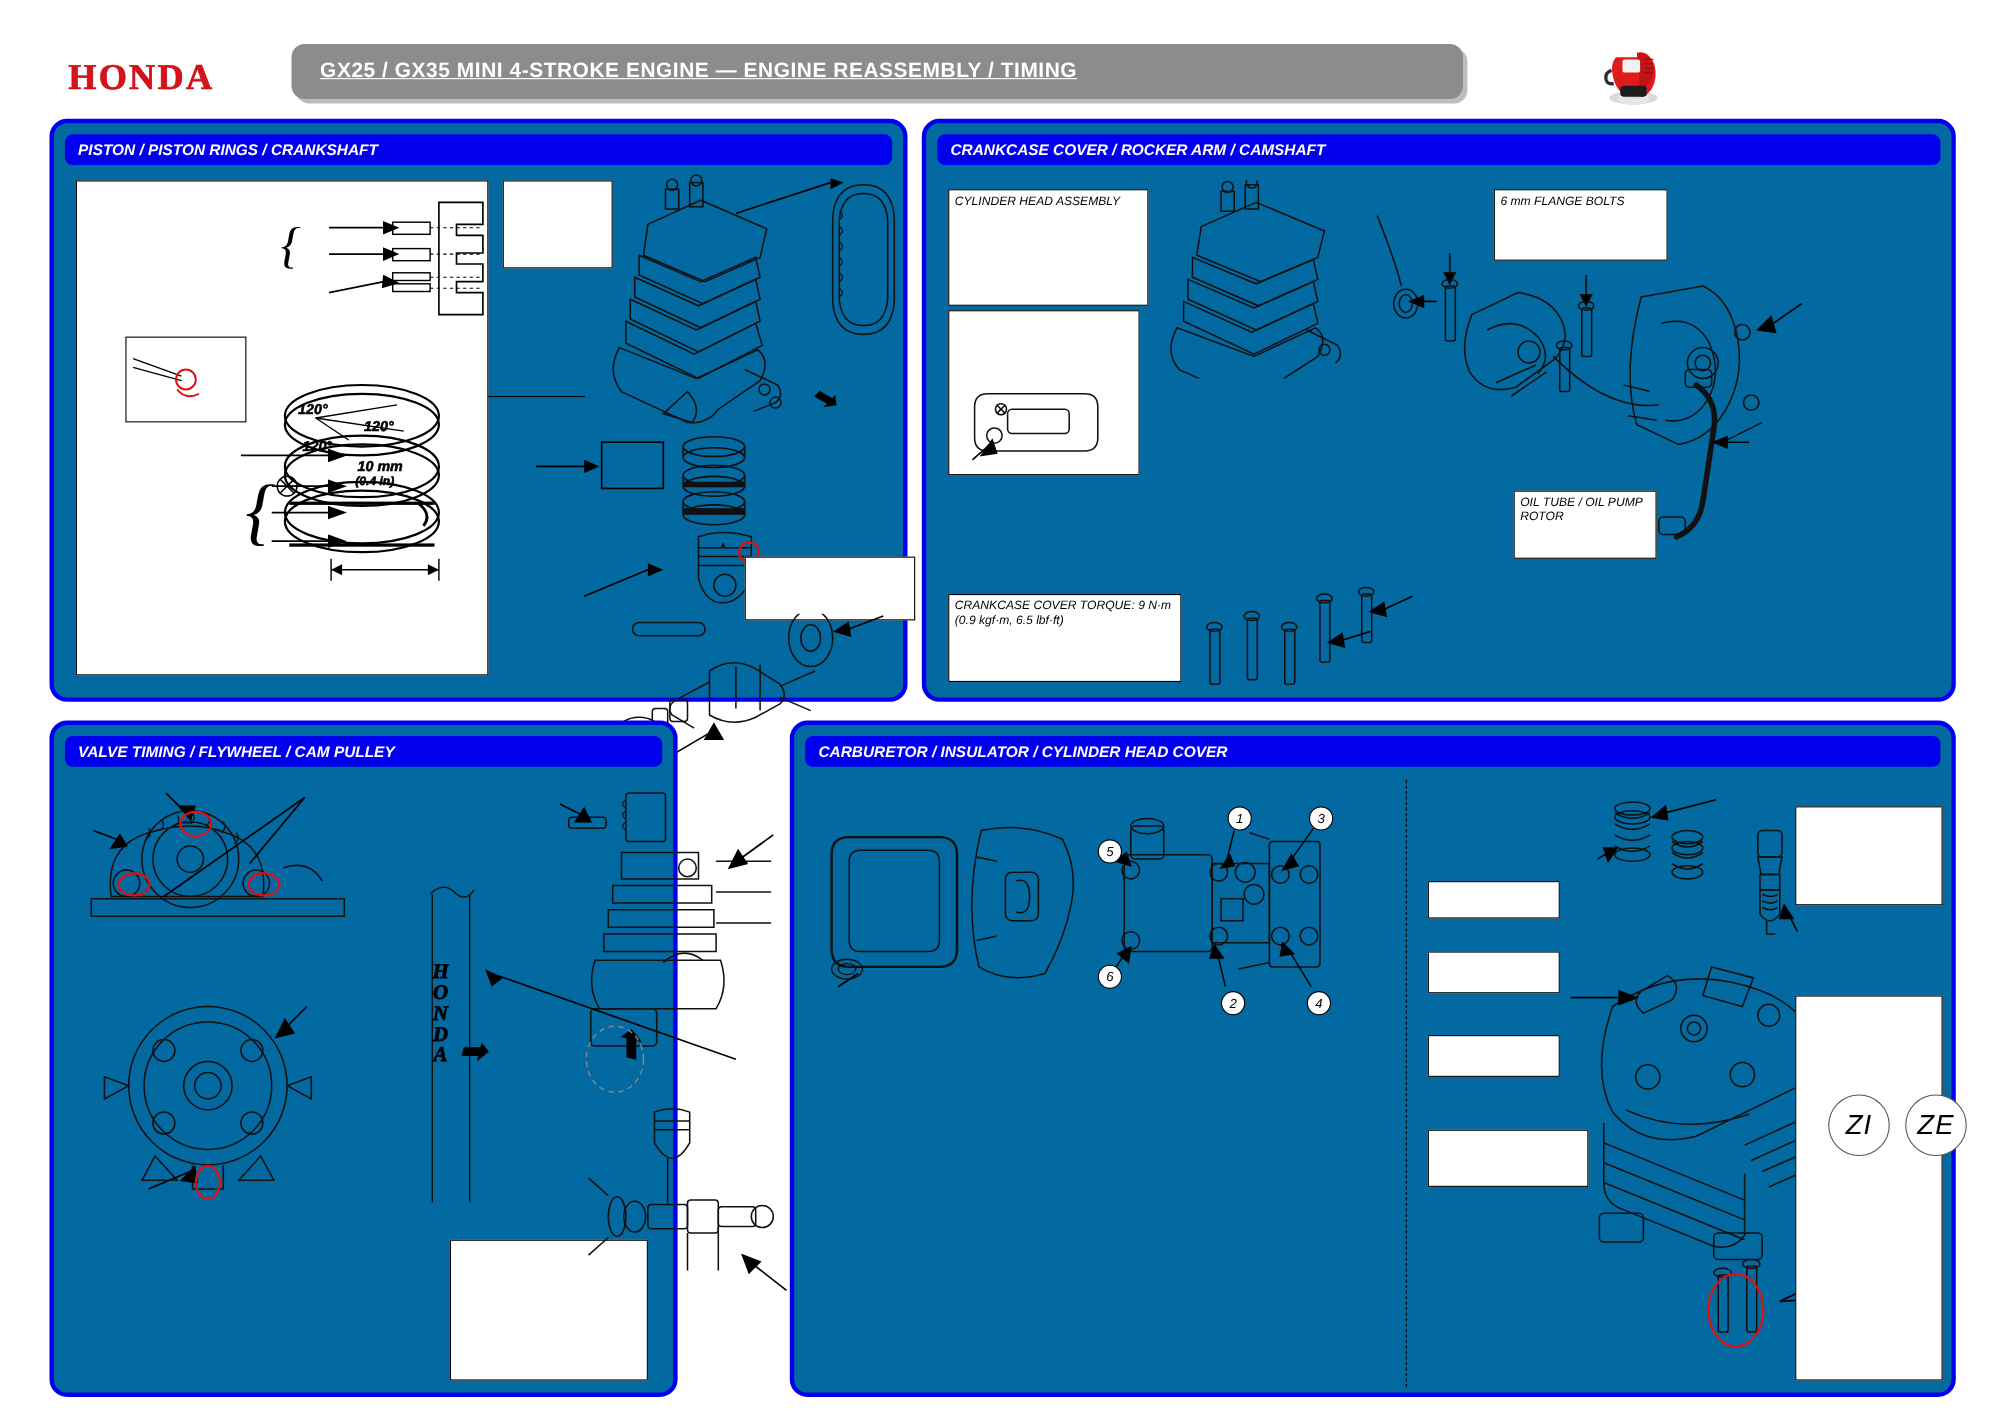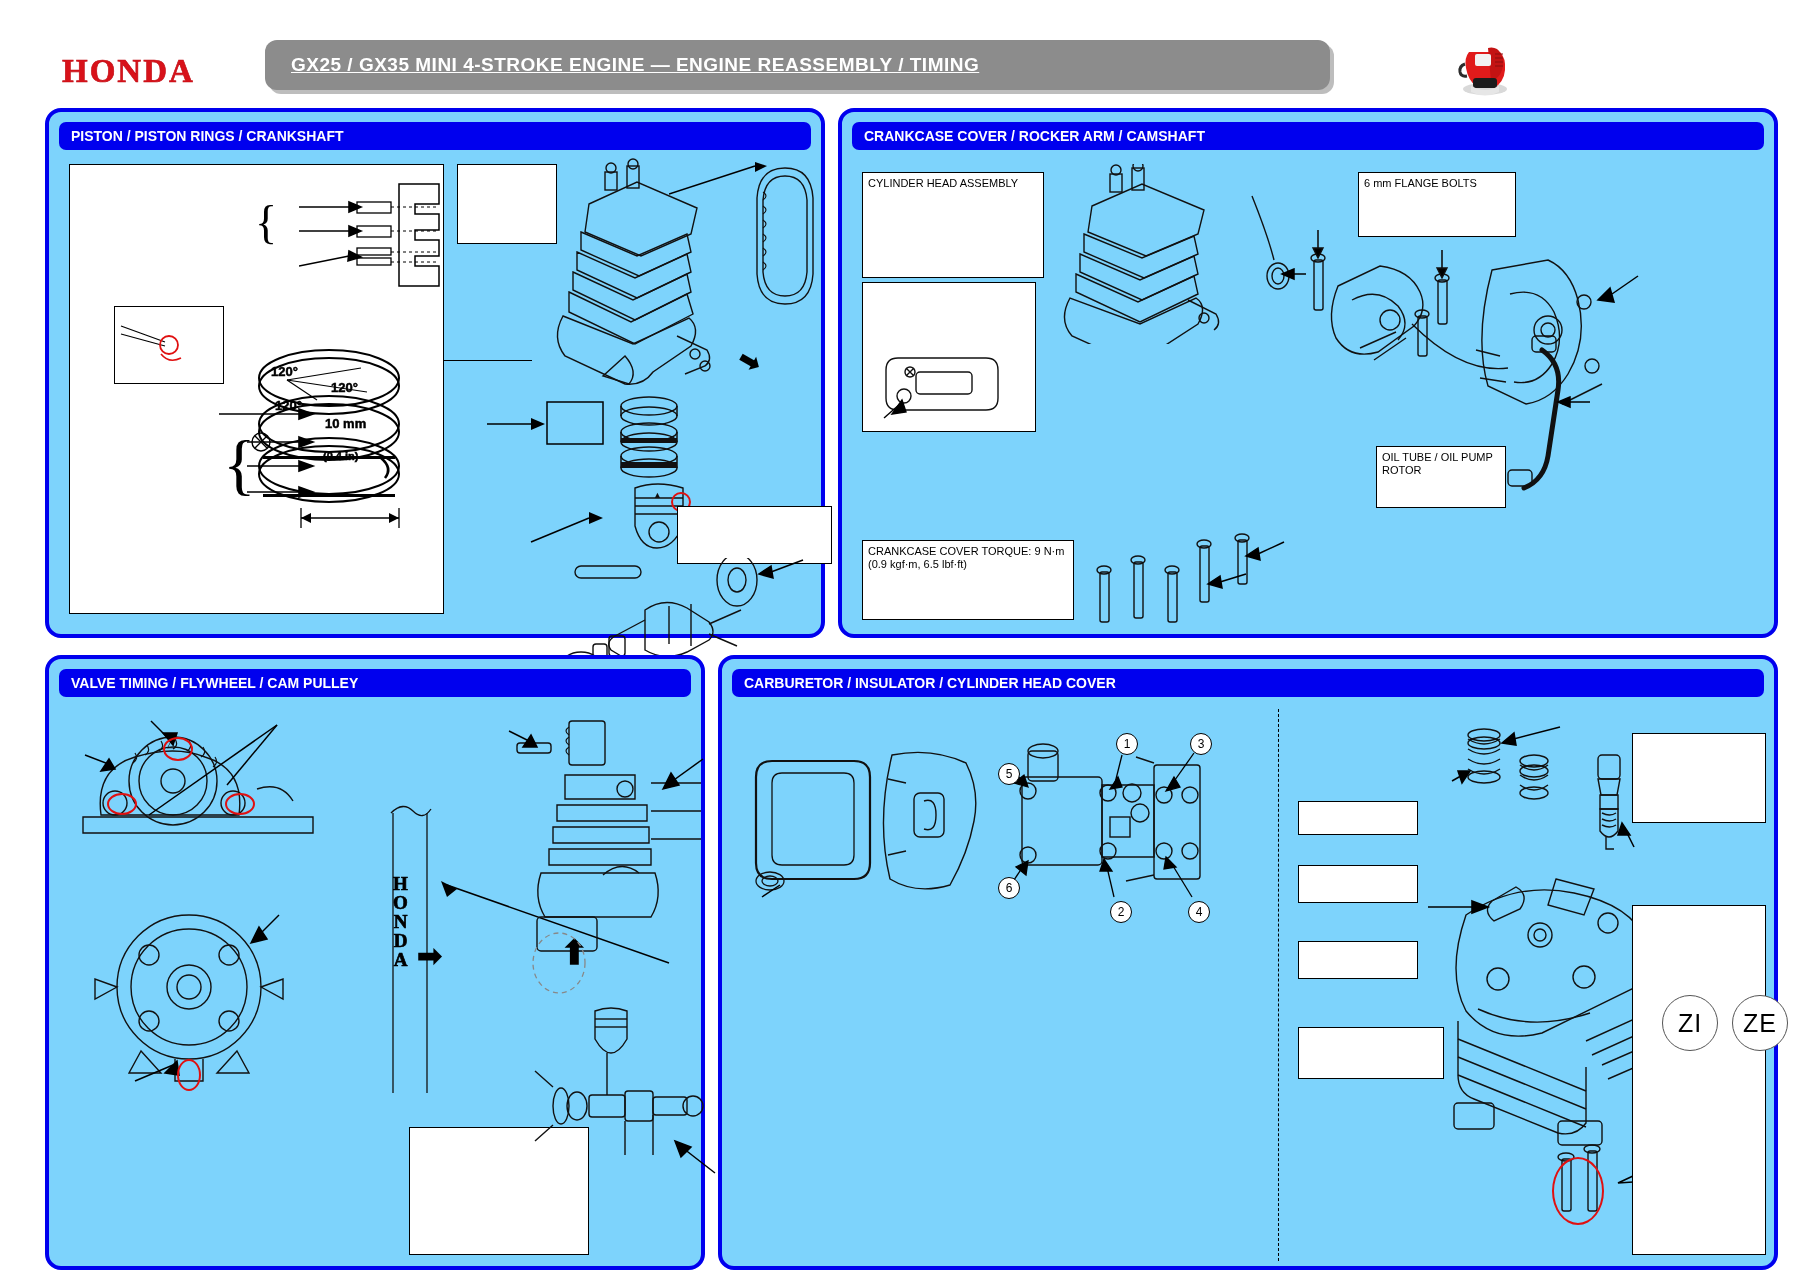"PISTON / PISTON RINGS /" .panel { background: #7dd3fc -> #0369a1; font-style: none -> italic }
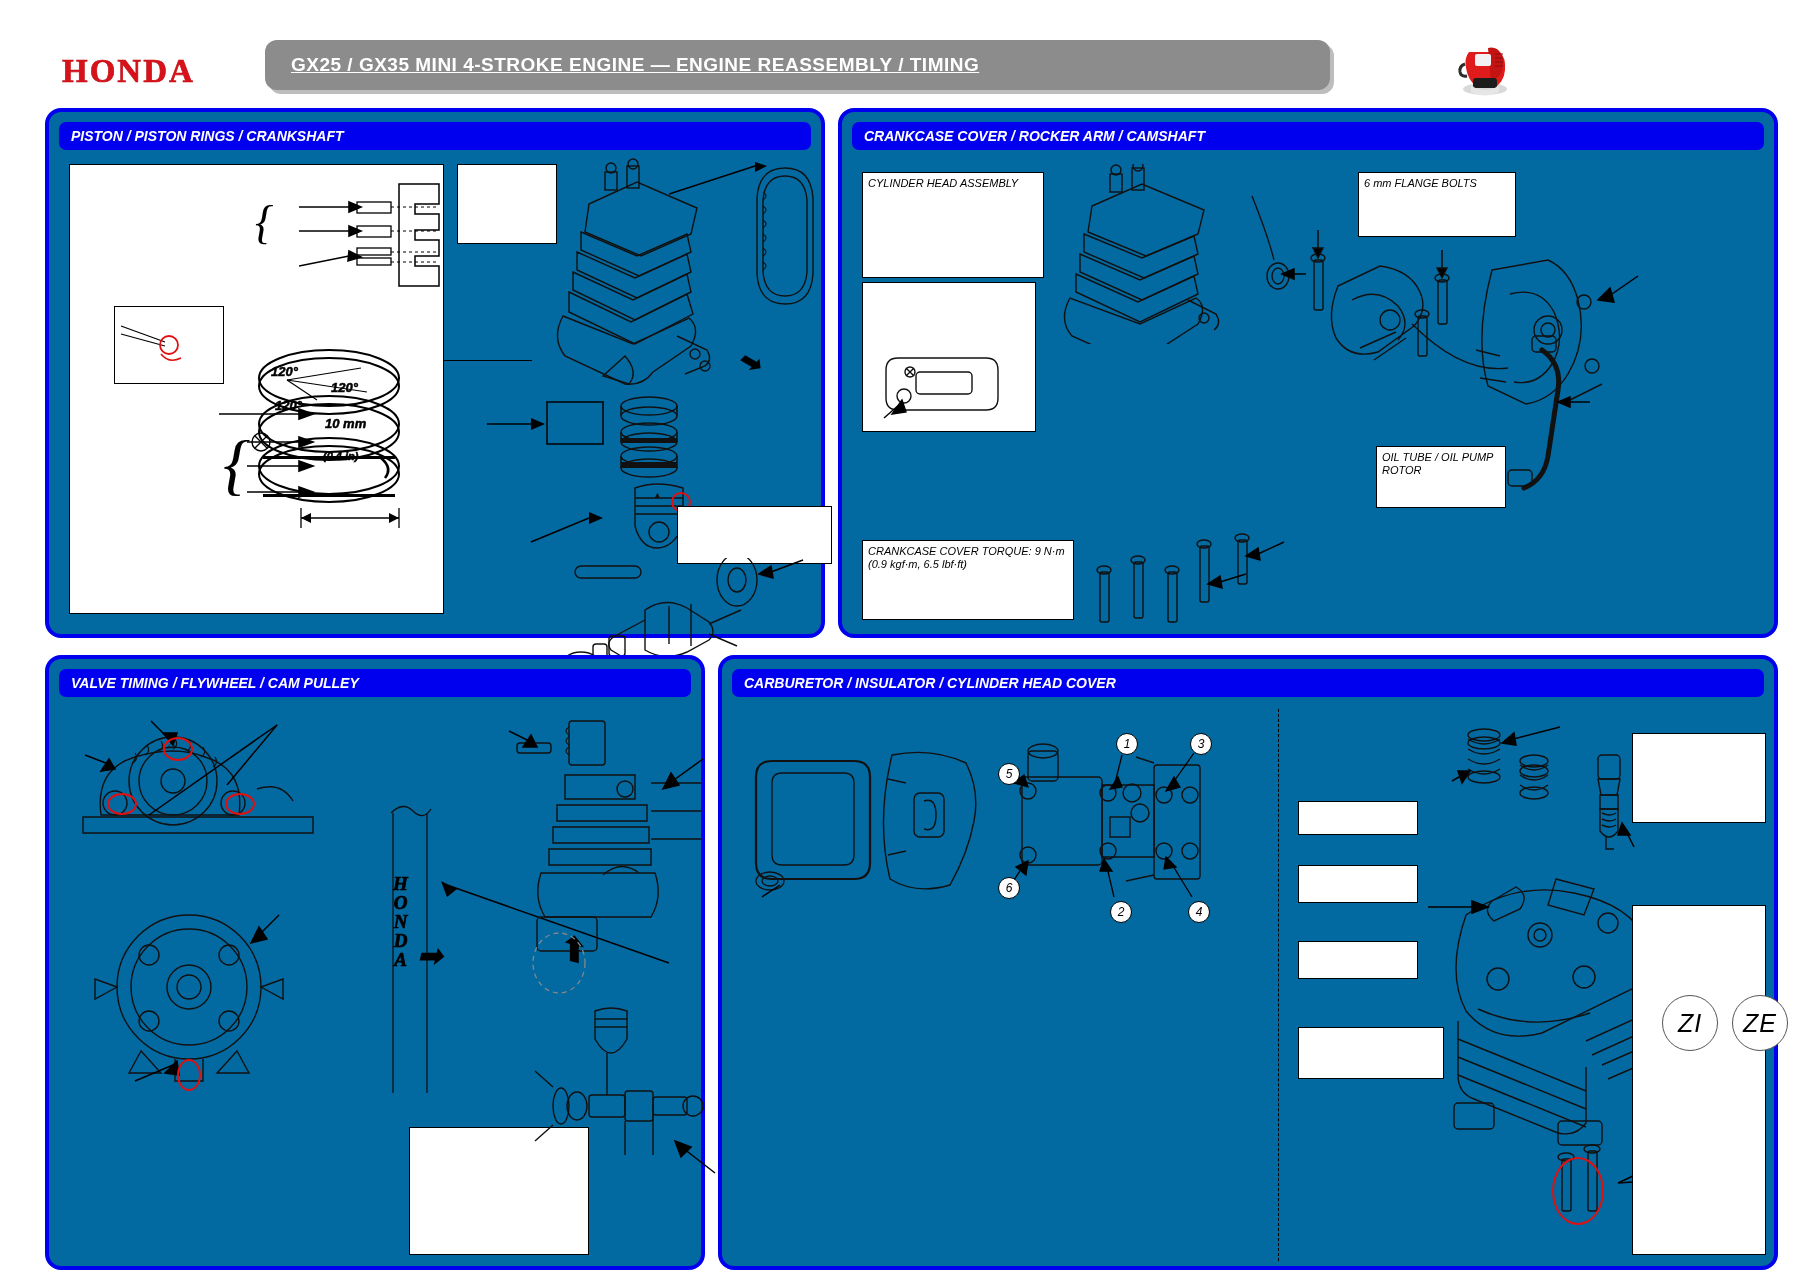"(0.4 in)" div.mm { margin-top: 18px -> none }
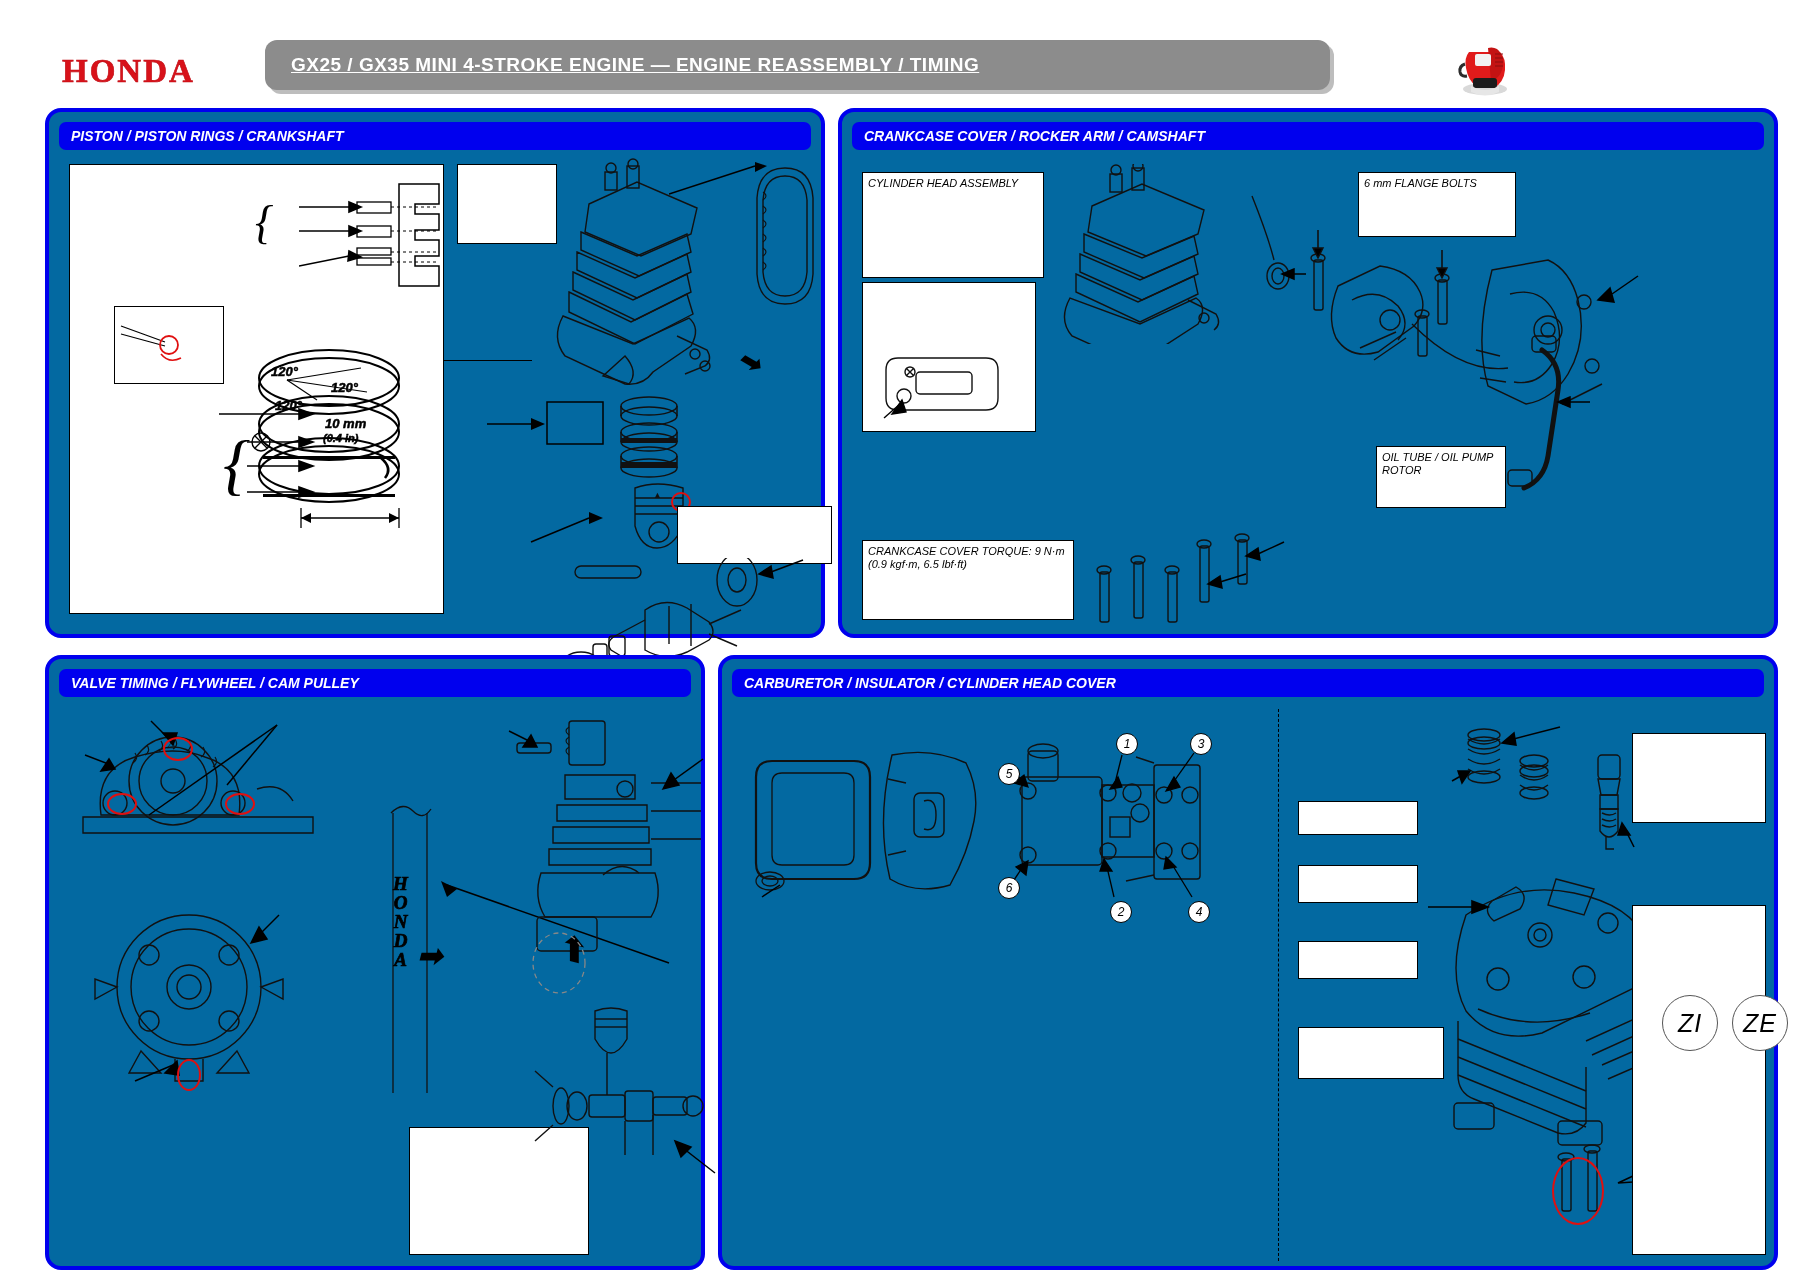"VALVE TIMING / FLYWHEEL /" #panel-bl { width: 660px -> 571px }
